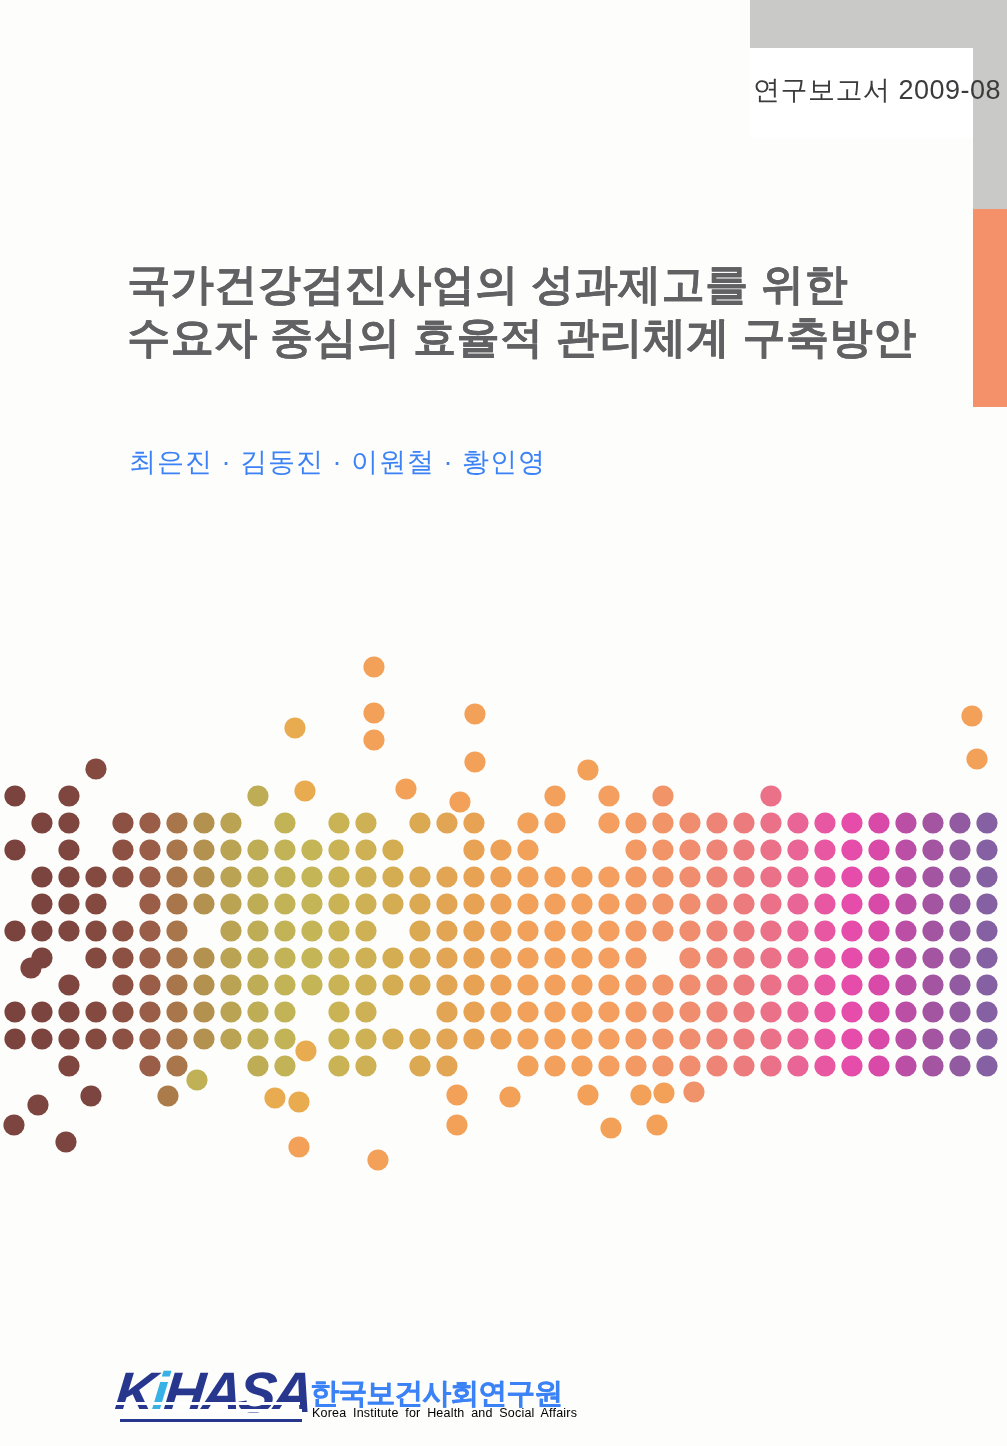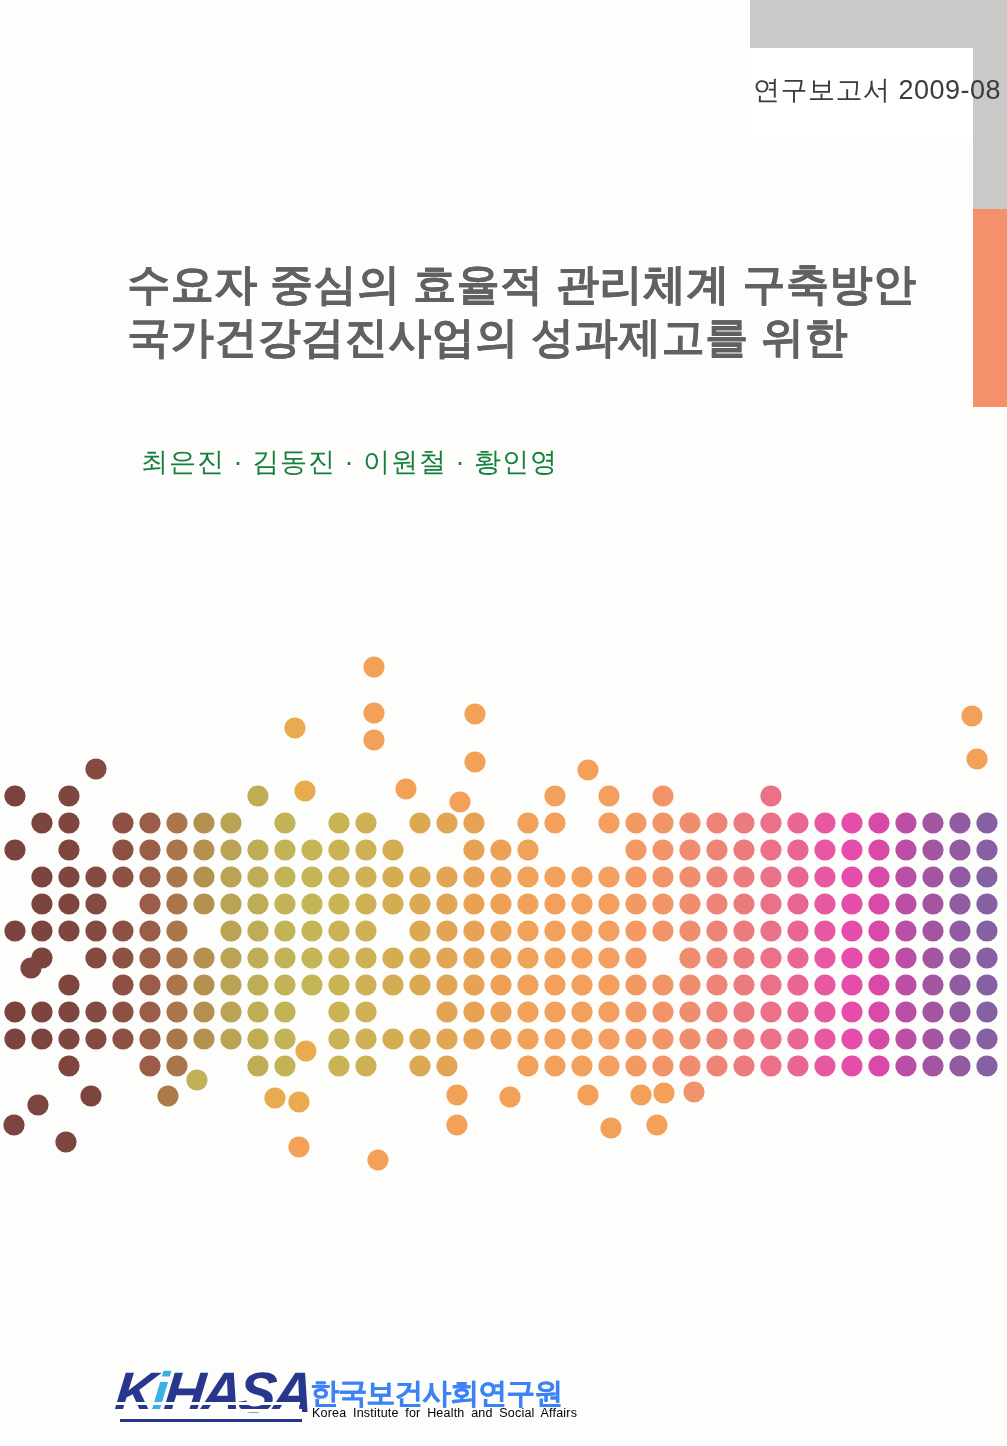"수요자 중심의 효율적 관리체계 구축방안" div { order: before "국가건강검진사업의 성과제고를 위한" -> after "국가건강검진사업의 성과제고를 위한" }
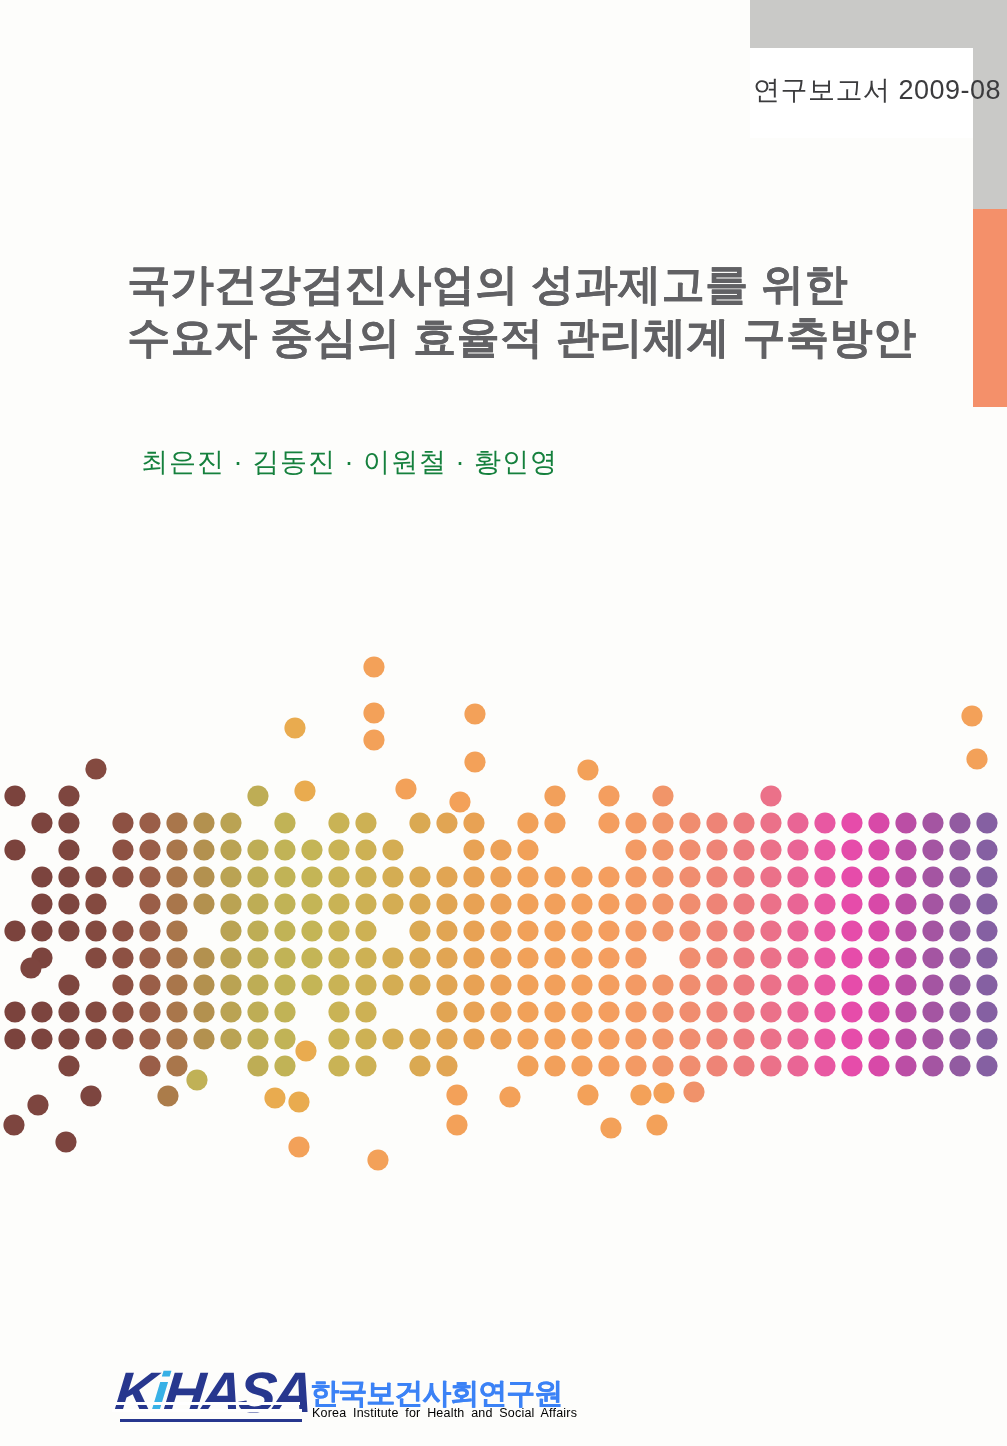"최은진 · 김동진 · 이원철" .authors { color: #15803d -> #3b82f6; margin-left: 12px -> none }
